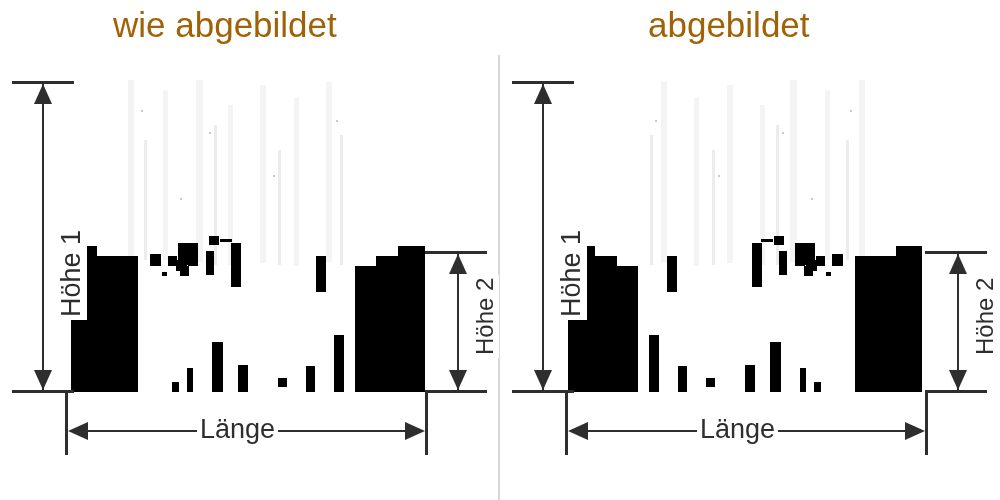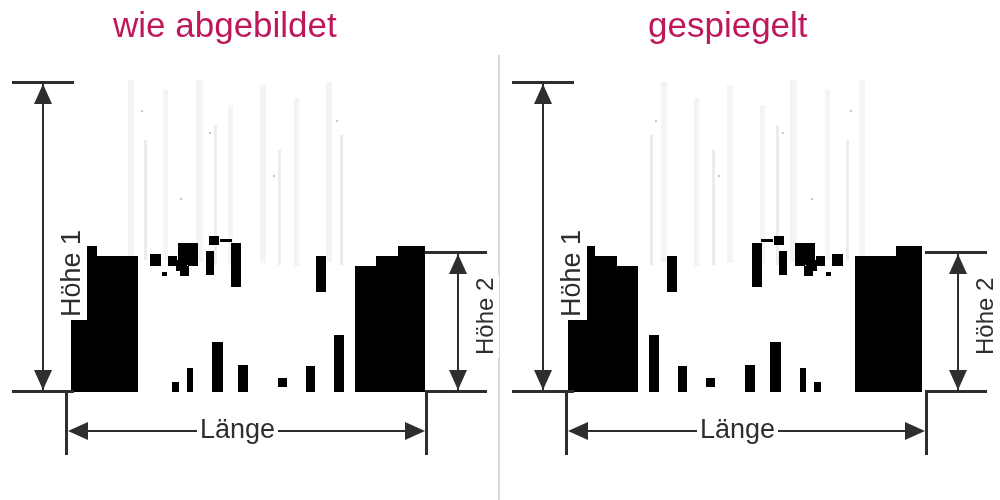"wie abgebildet" .heading { color: #be185d -> #a16207 }
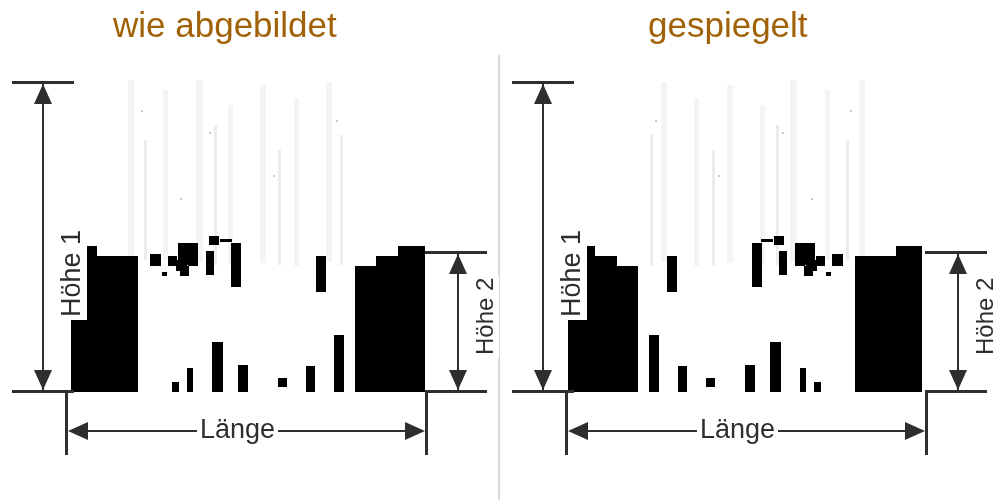"gespiegelt" div.heading { text: gespiegelt -> abgebildet }
